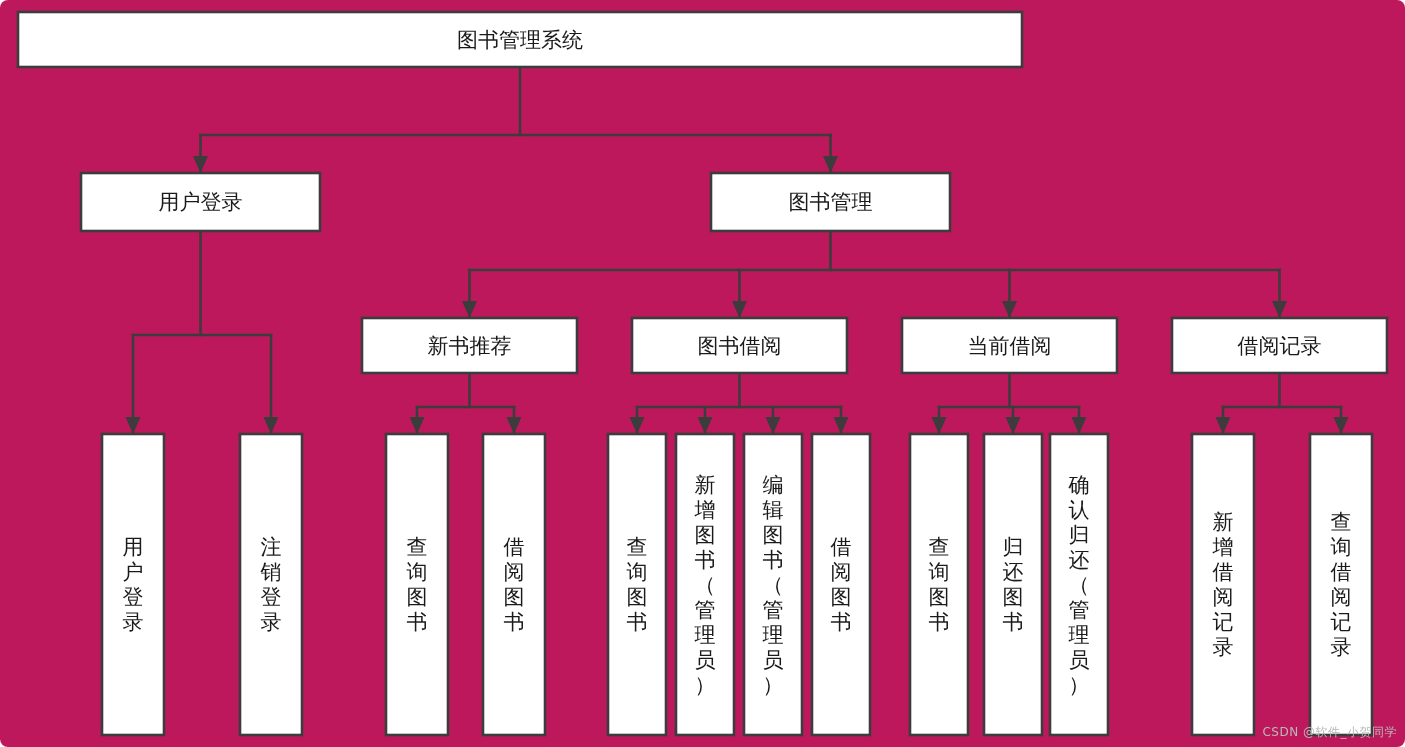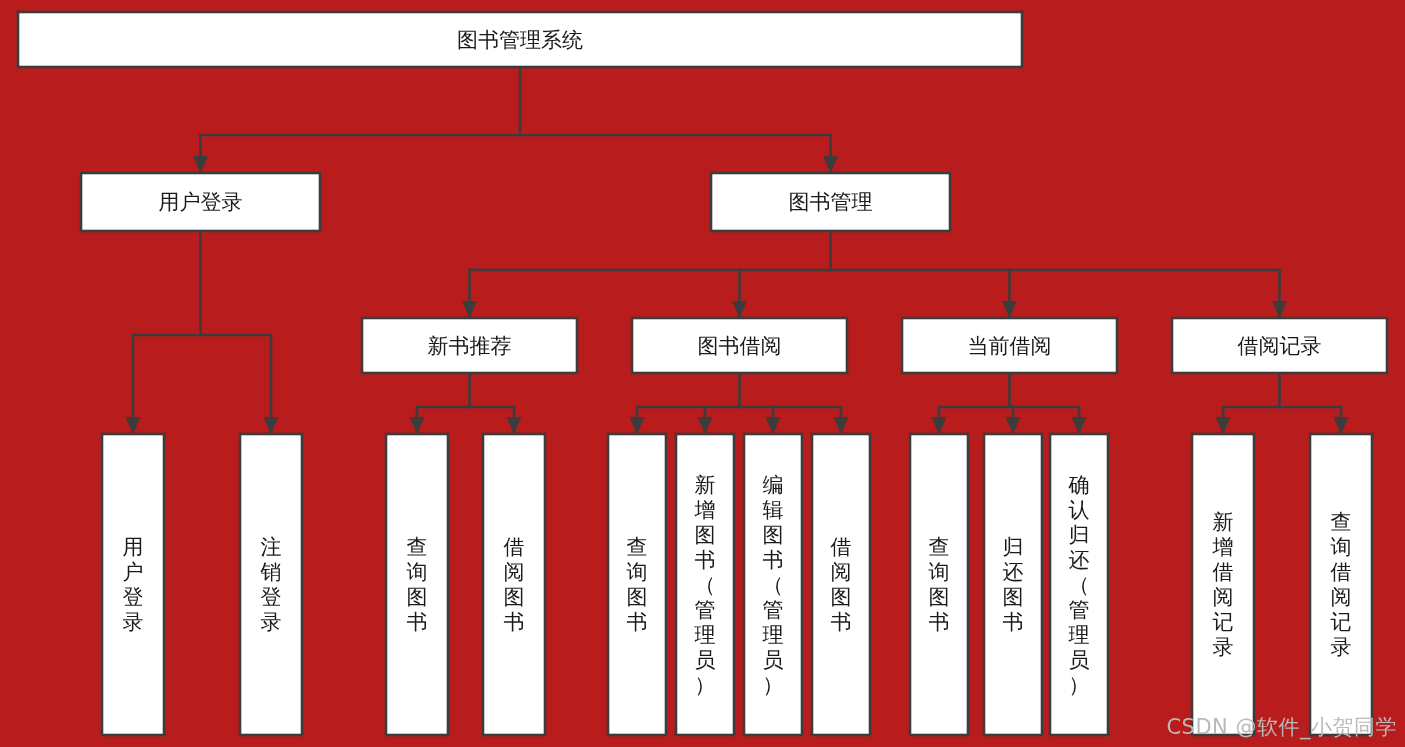"图书管理系统" #diagram-root { background: #b91c1c -> #be185d; border-radius: none -> 8px }
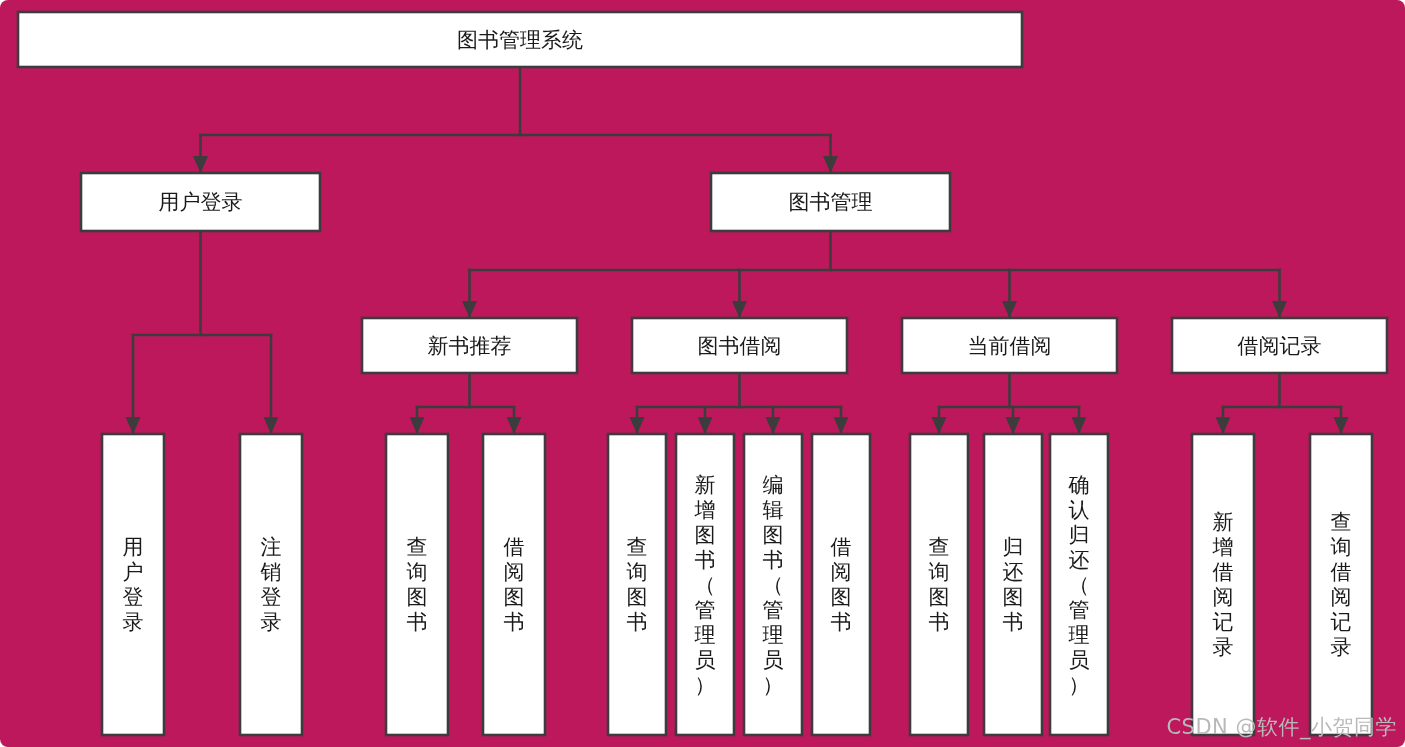"CSDN @软件_小贺同学" .watermark-text { font-size: 21px -> 12px }
